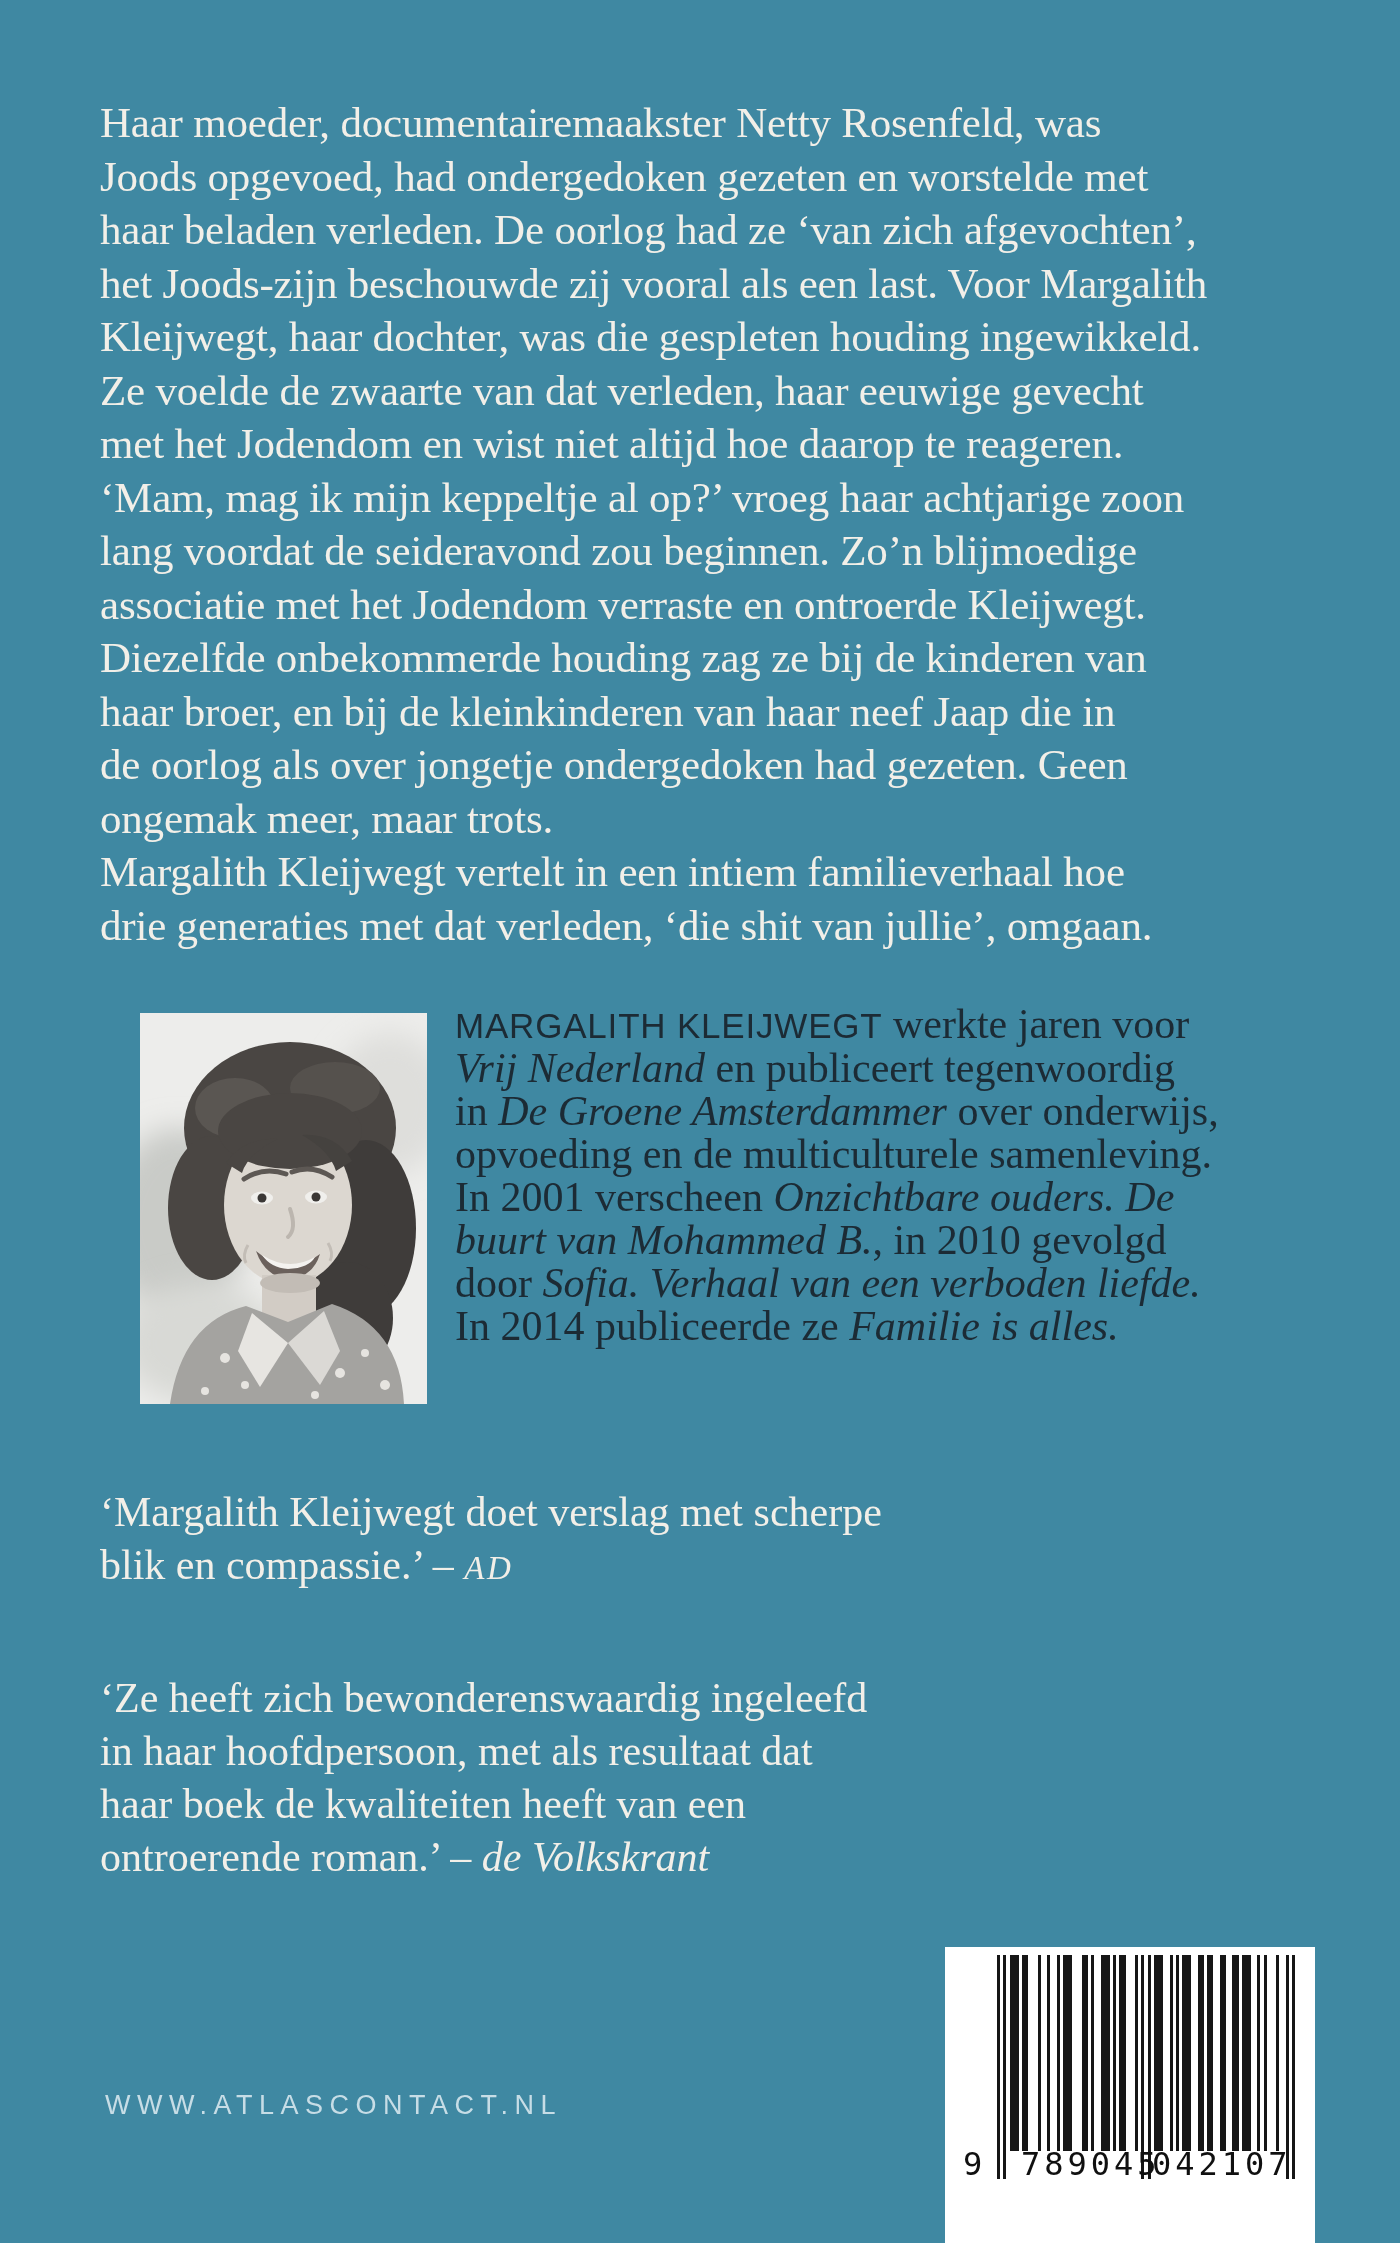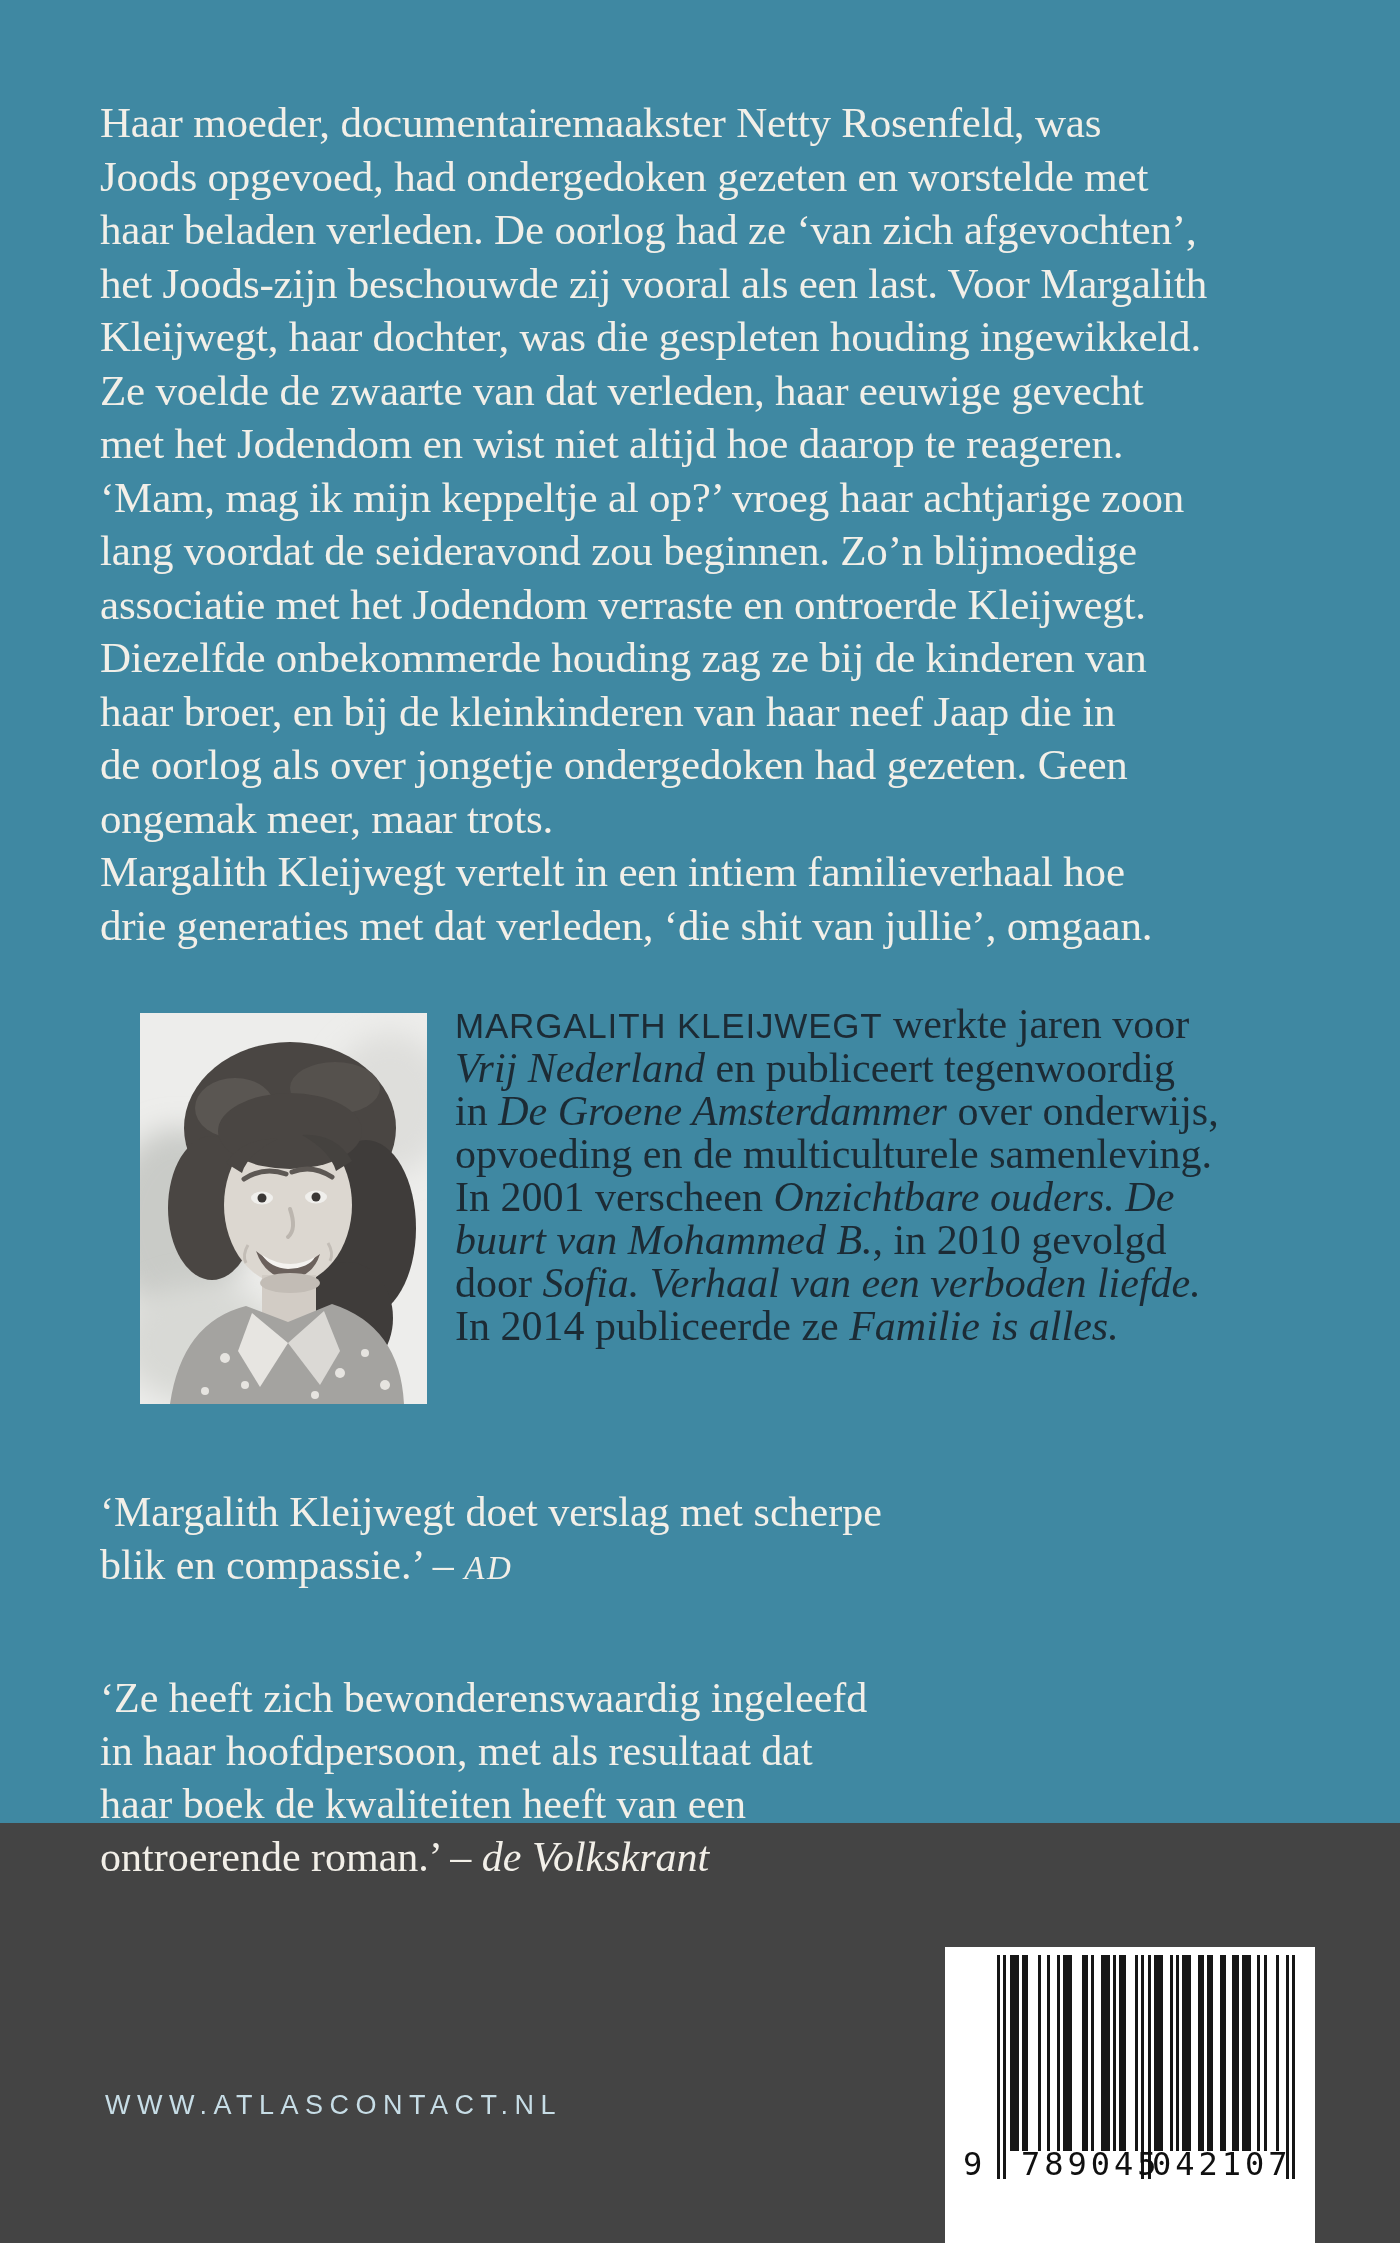"Haar moeder, documentairemaakster Netty" .cover { height: 1823px -> 2243px }
